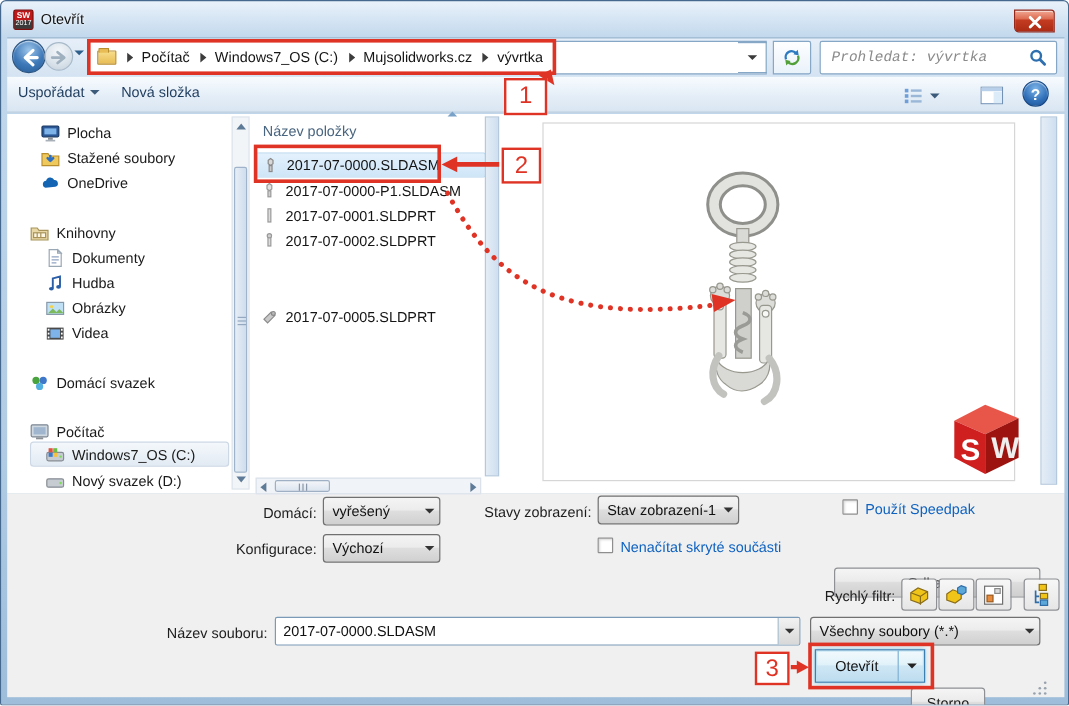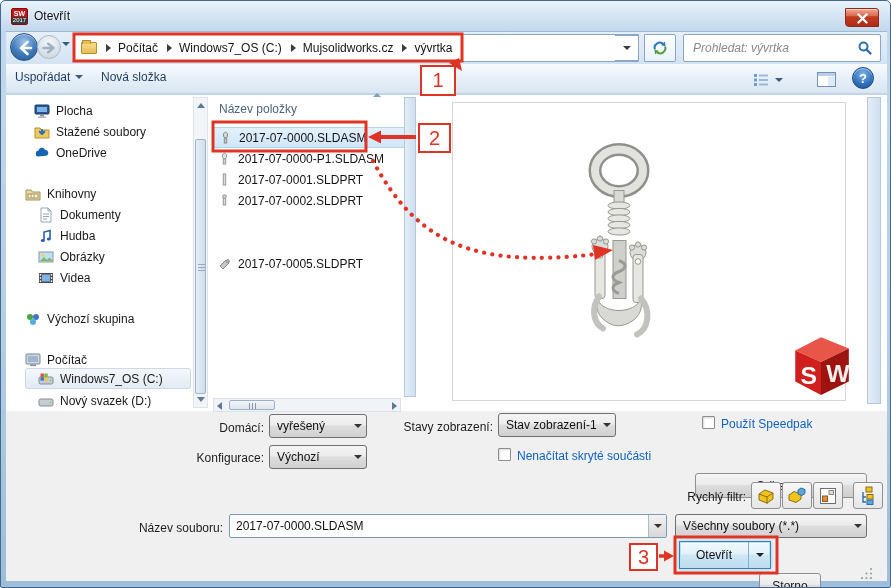"Prohledat: vývrtka" .search-box input { font-family: Liberation Sans, sans-serif -> Liberation Mono, monospace }
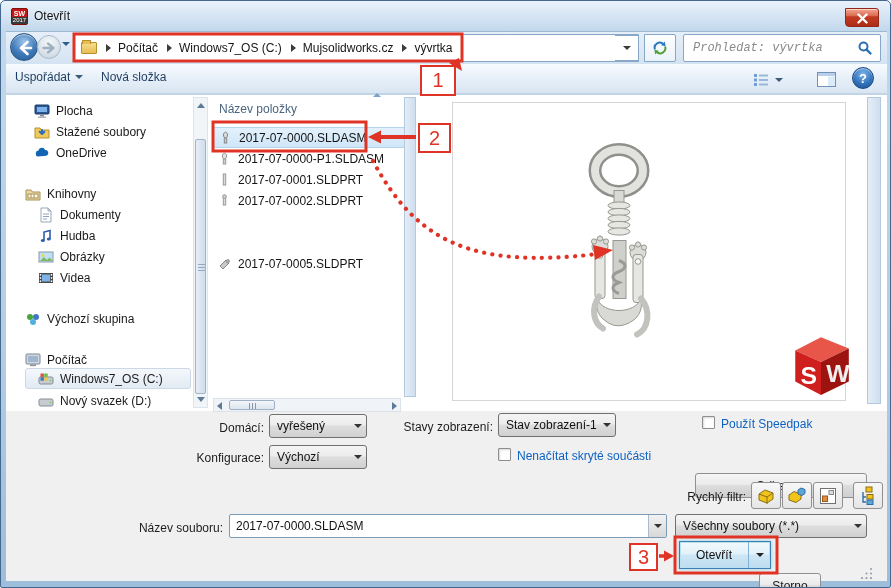"Výchozí skupina" span { text: Výchozí skupina -> Domácí svazek }
